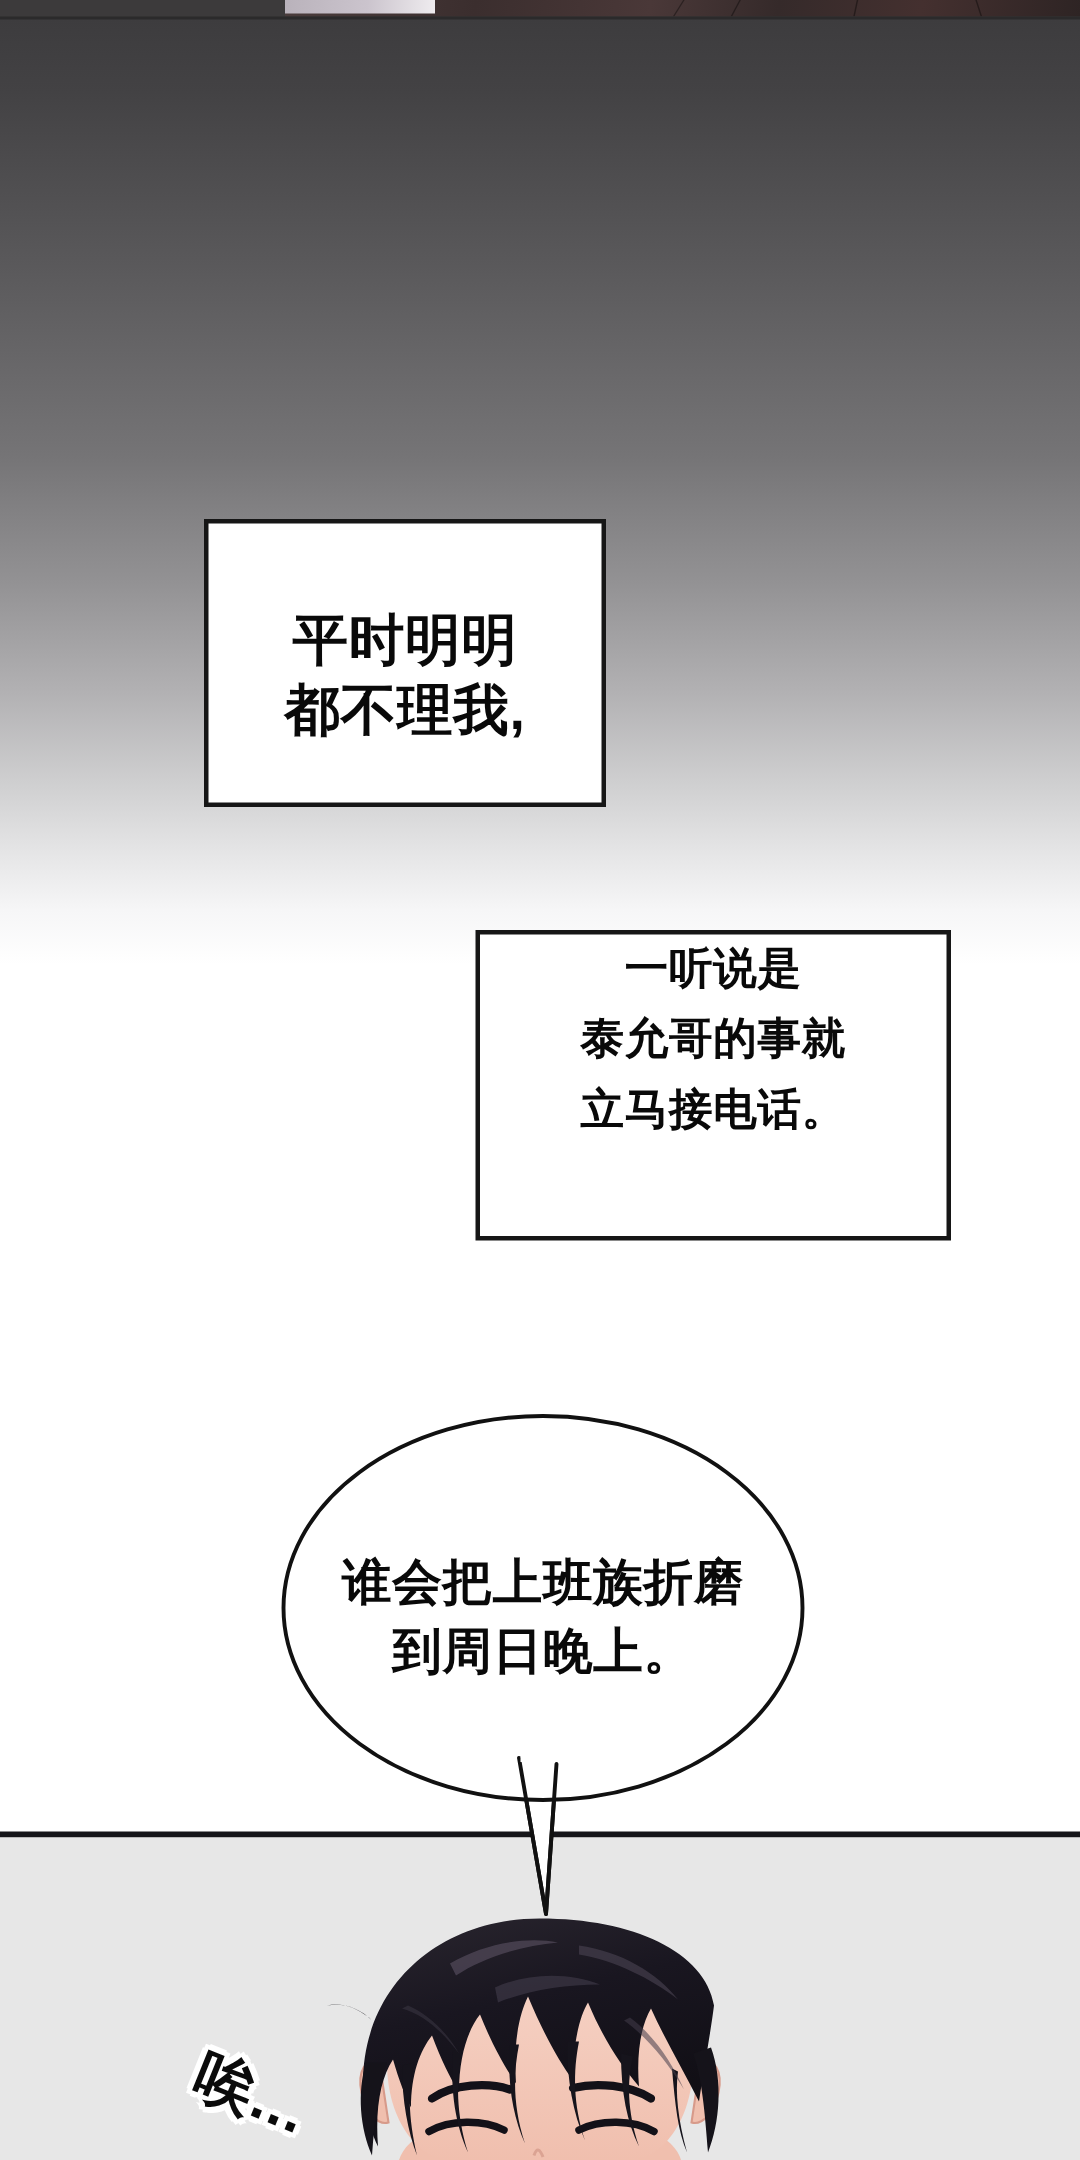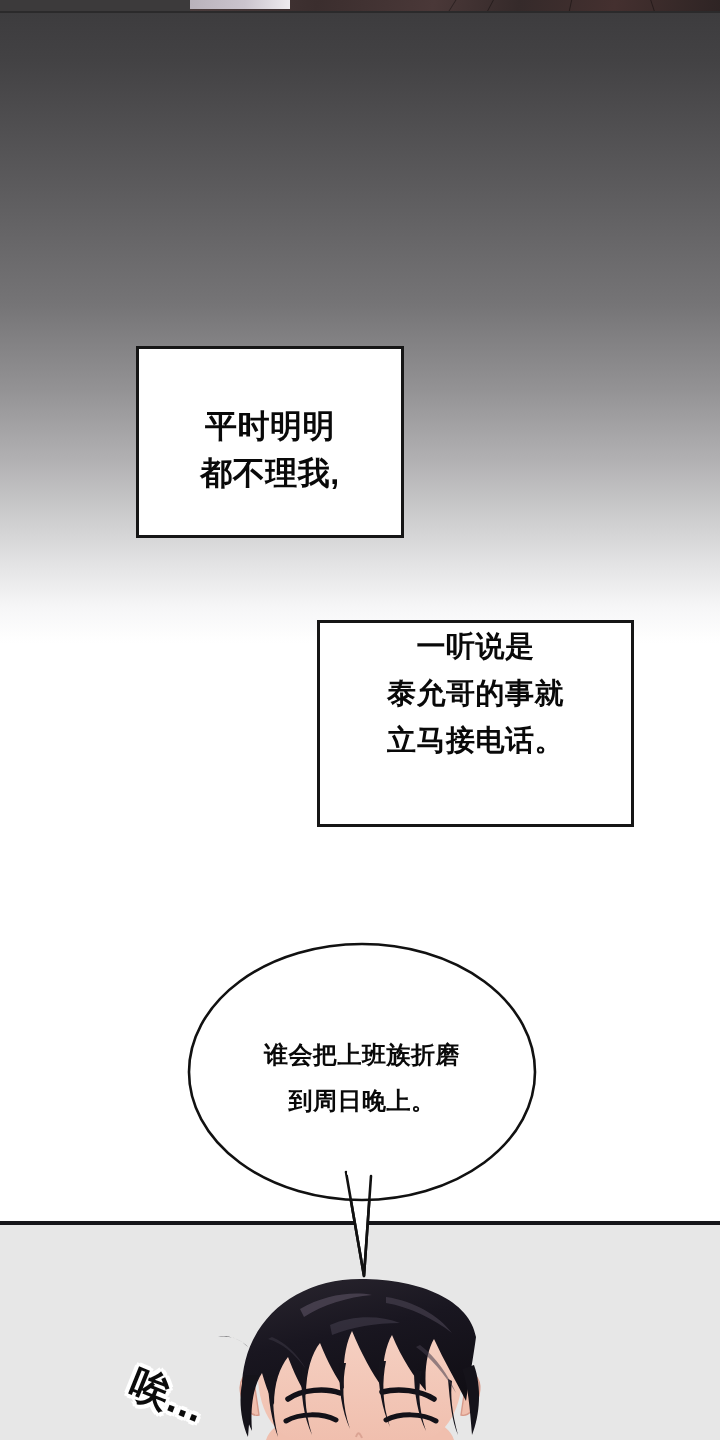"平时明明" #caption-box-1 .caption-text { font-size: 32px -> 37px }
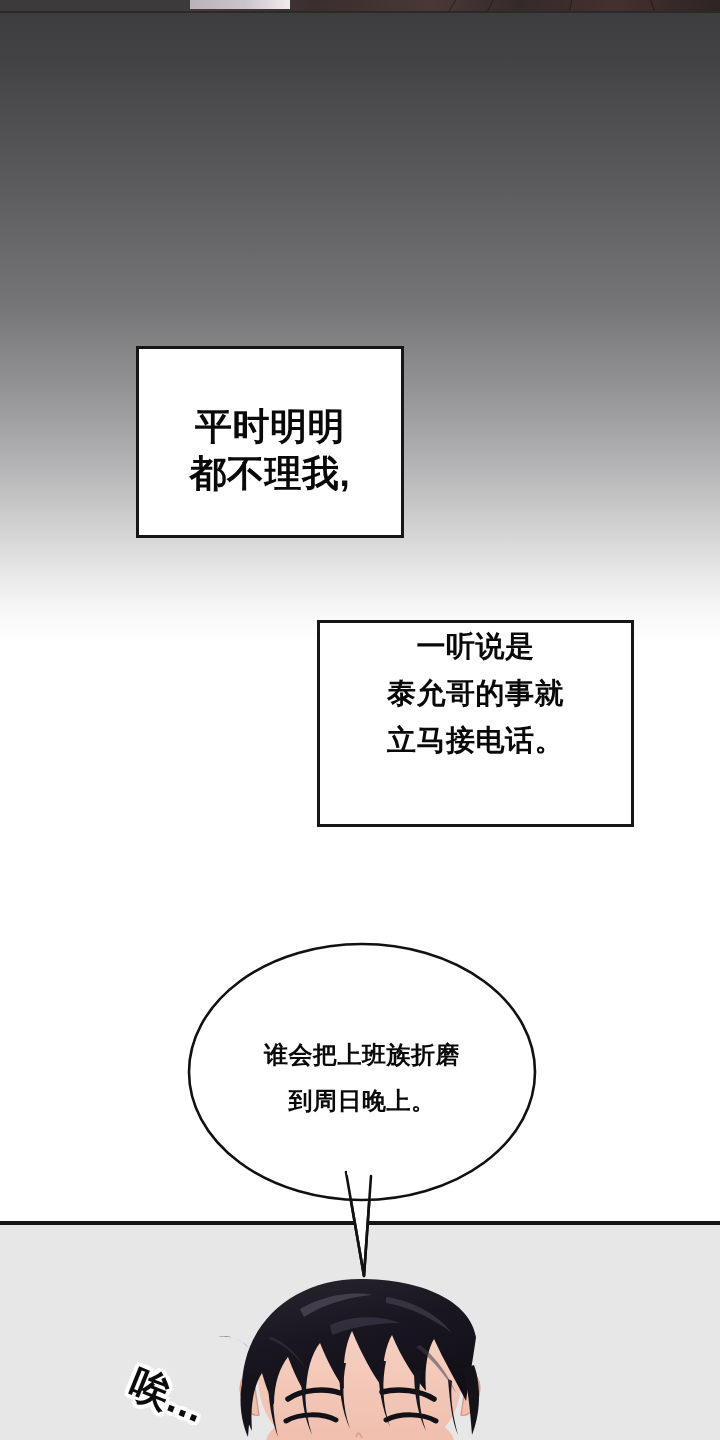"谁会把上班族折磨" .bubble-text { font-size: 24px -> 33px }
